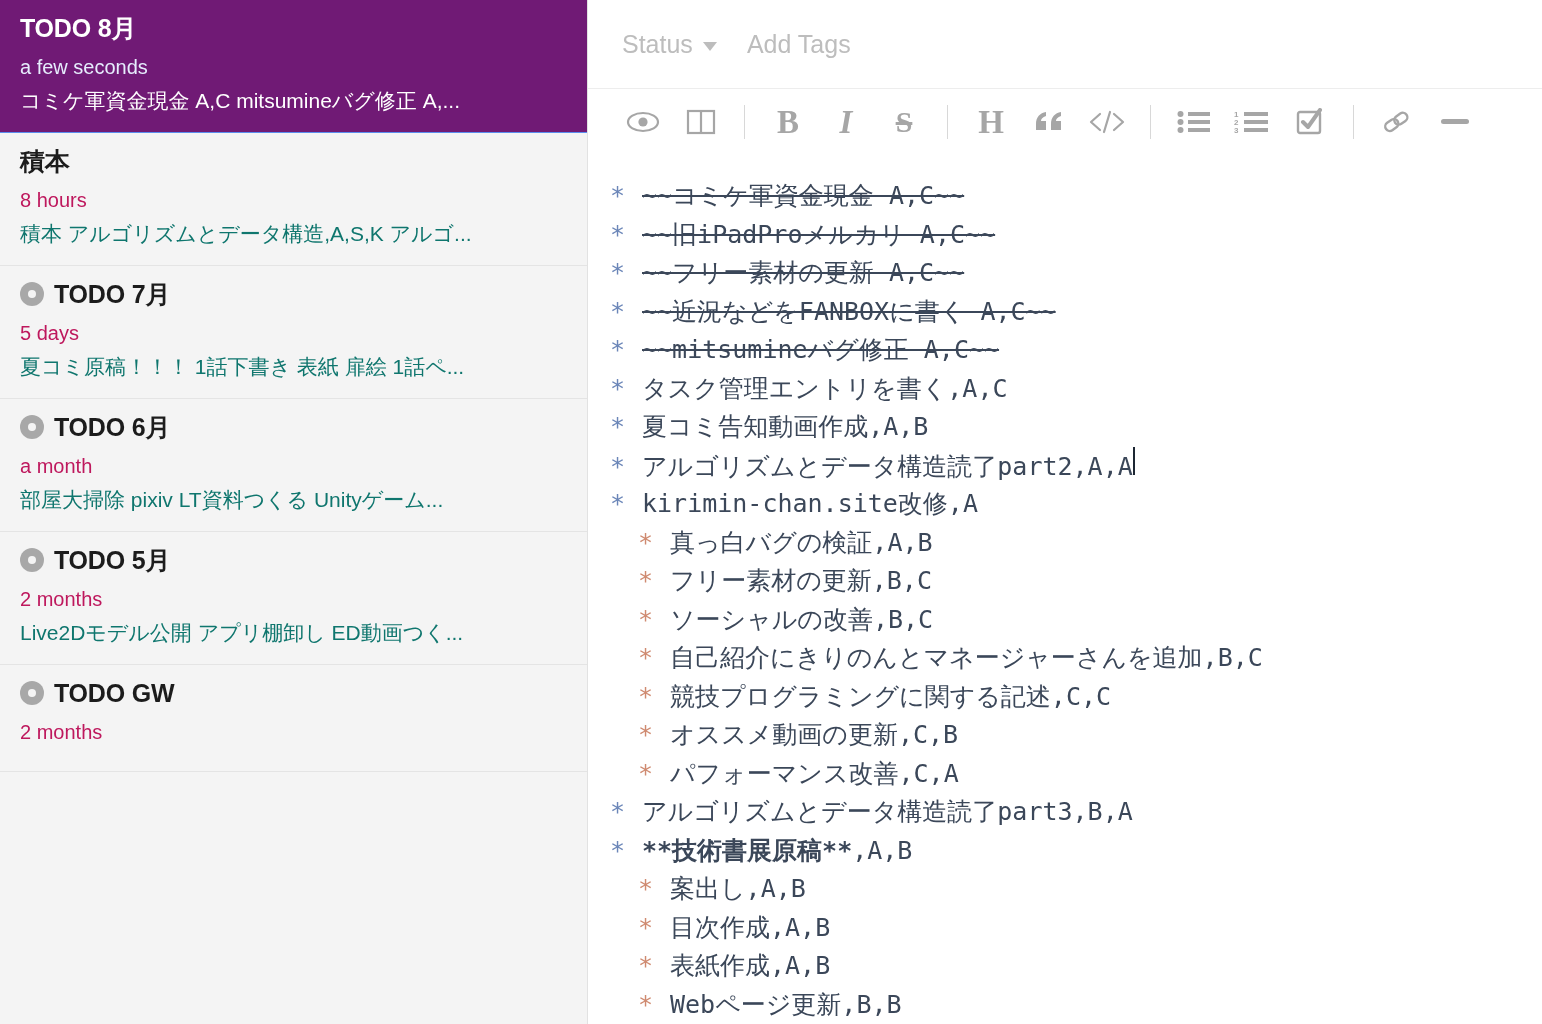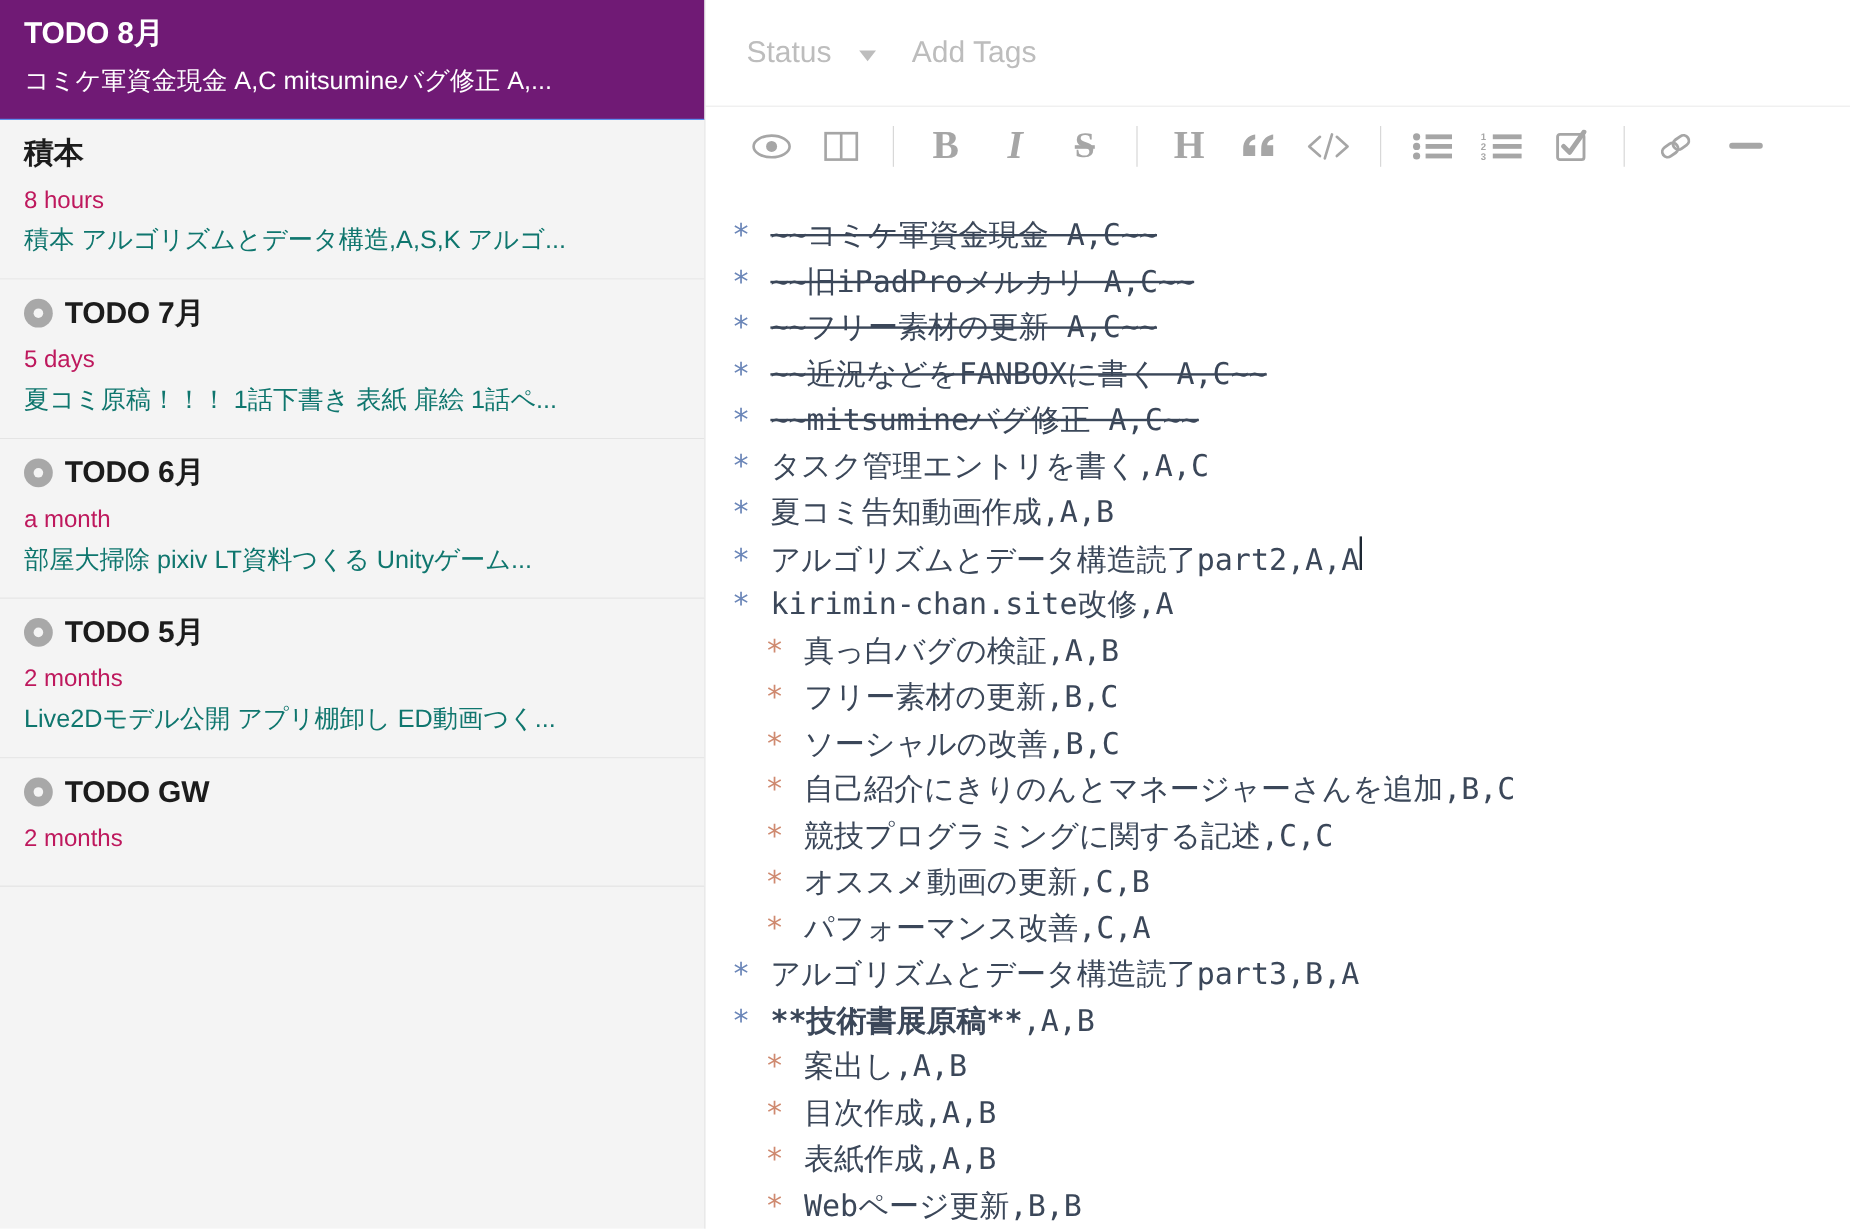"Status" .meta-btn { gap: 23px -> 10px }
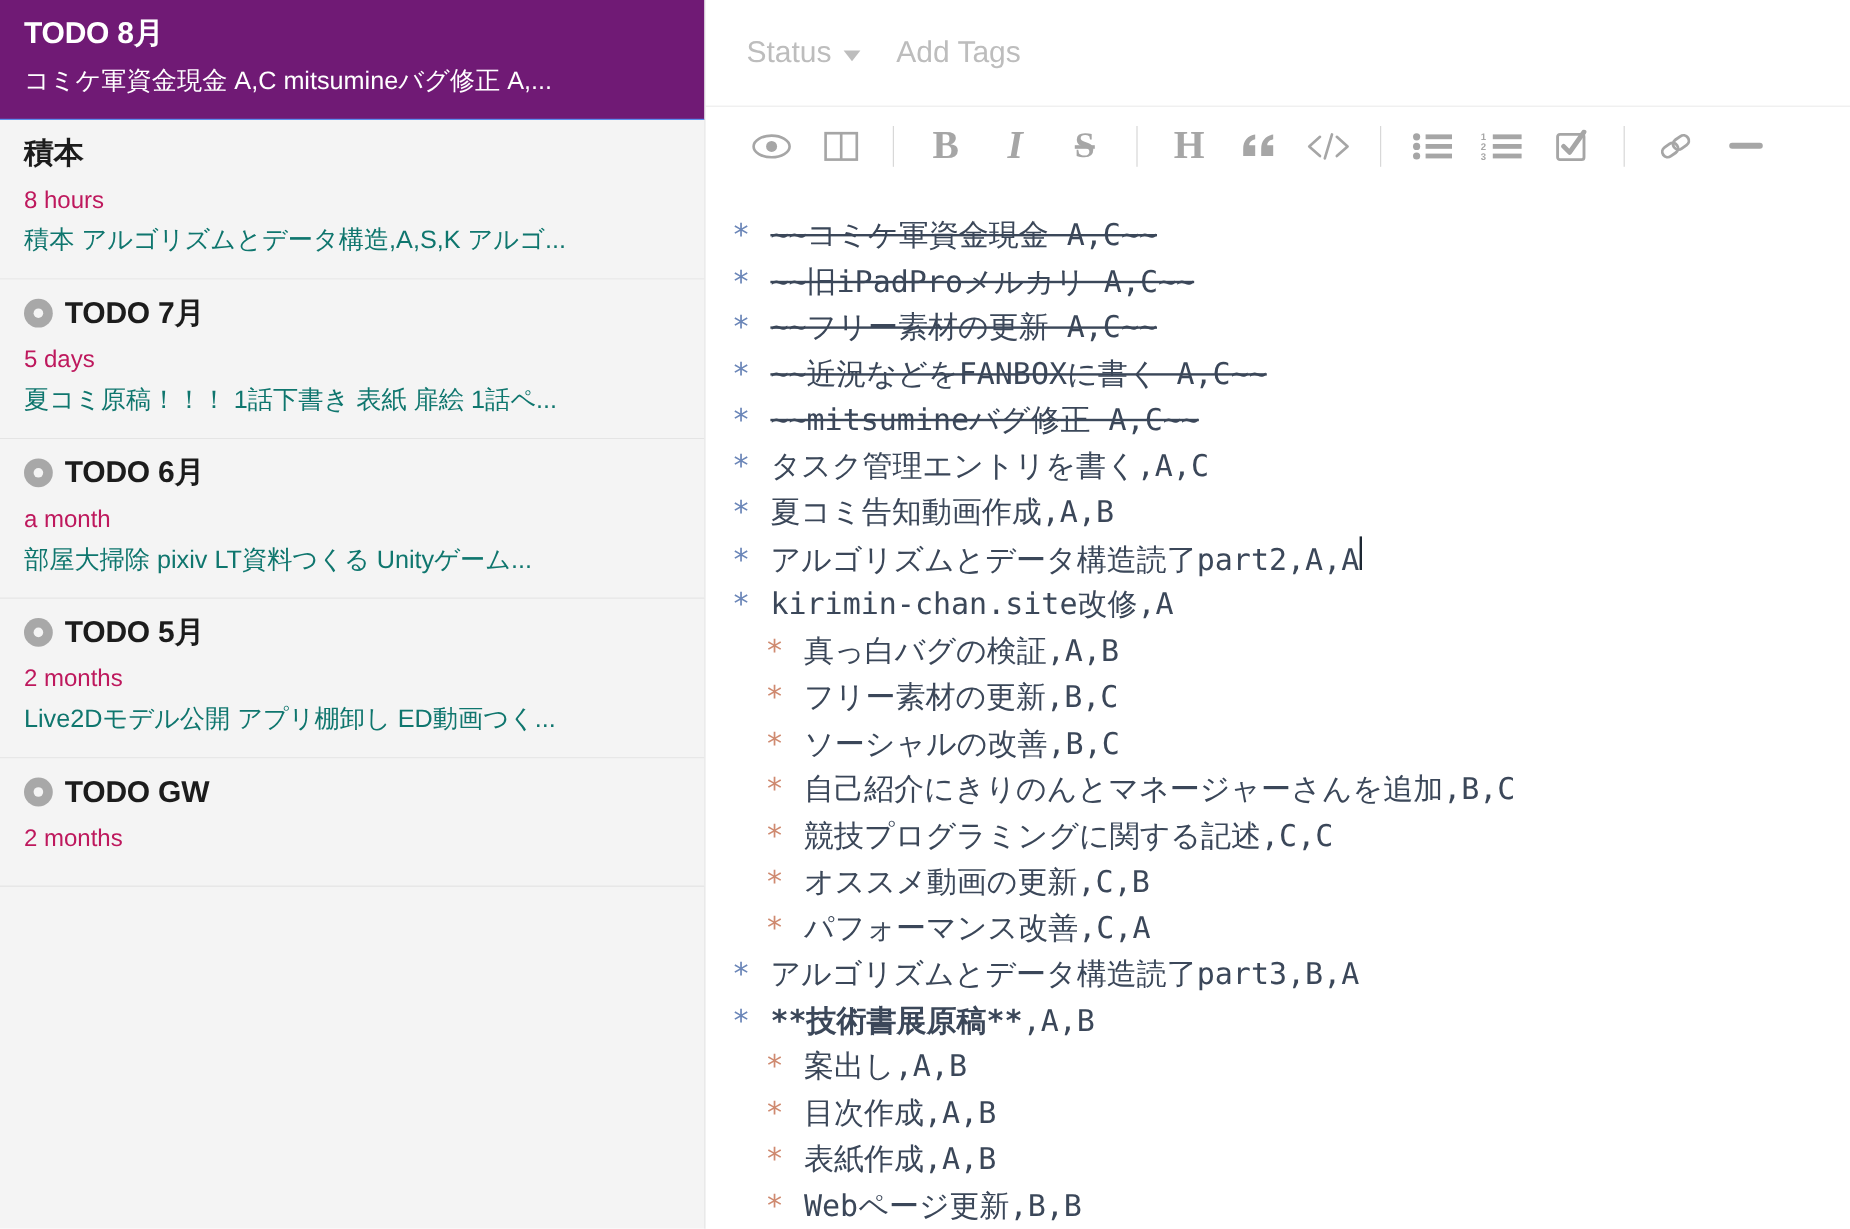"a few seconds" div.note-time { html: none -> <div>a few seconds</div> }
